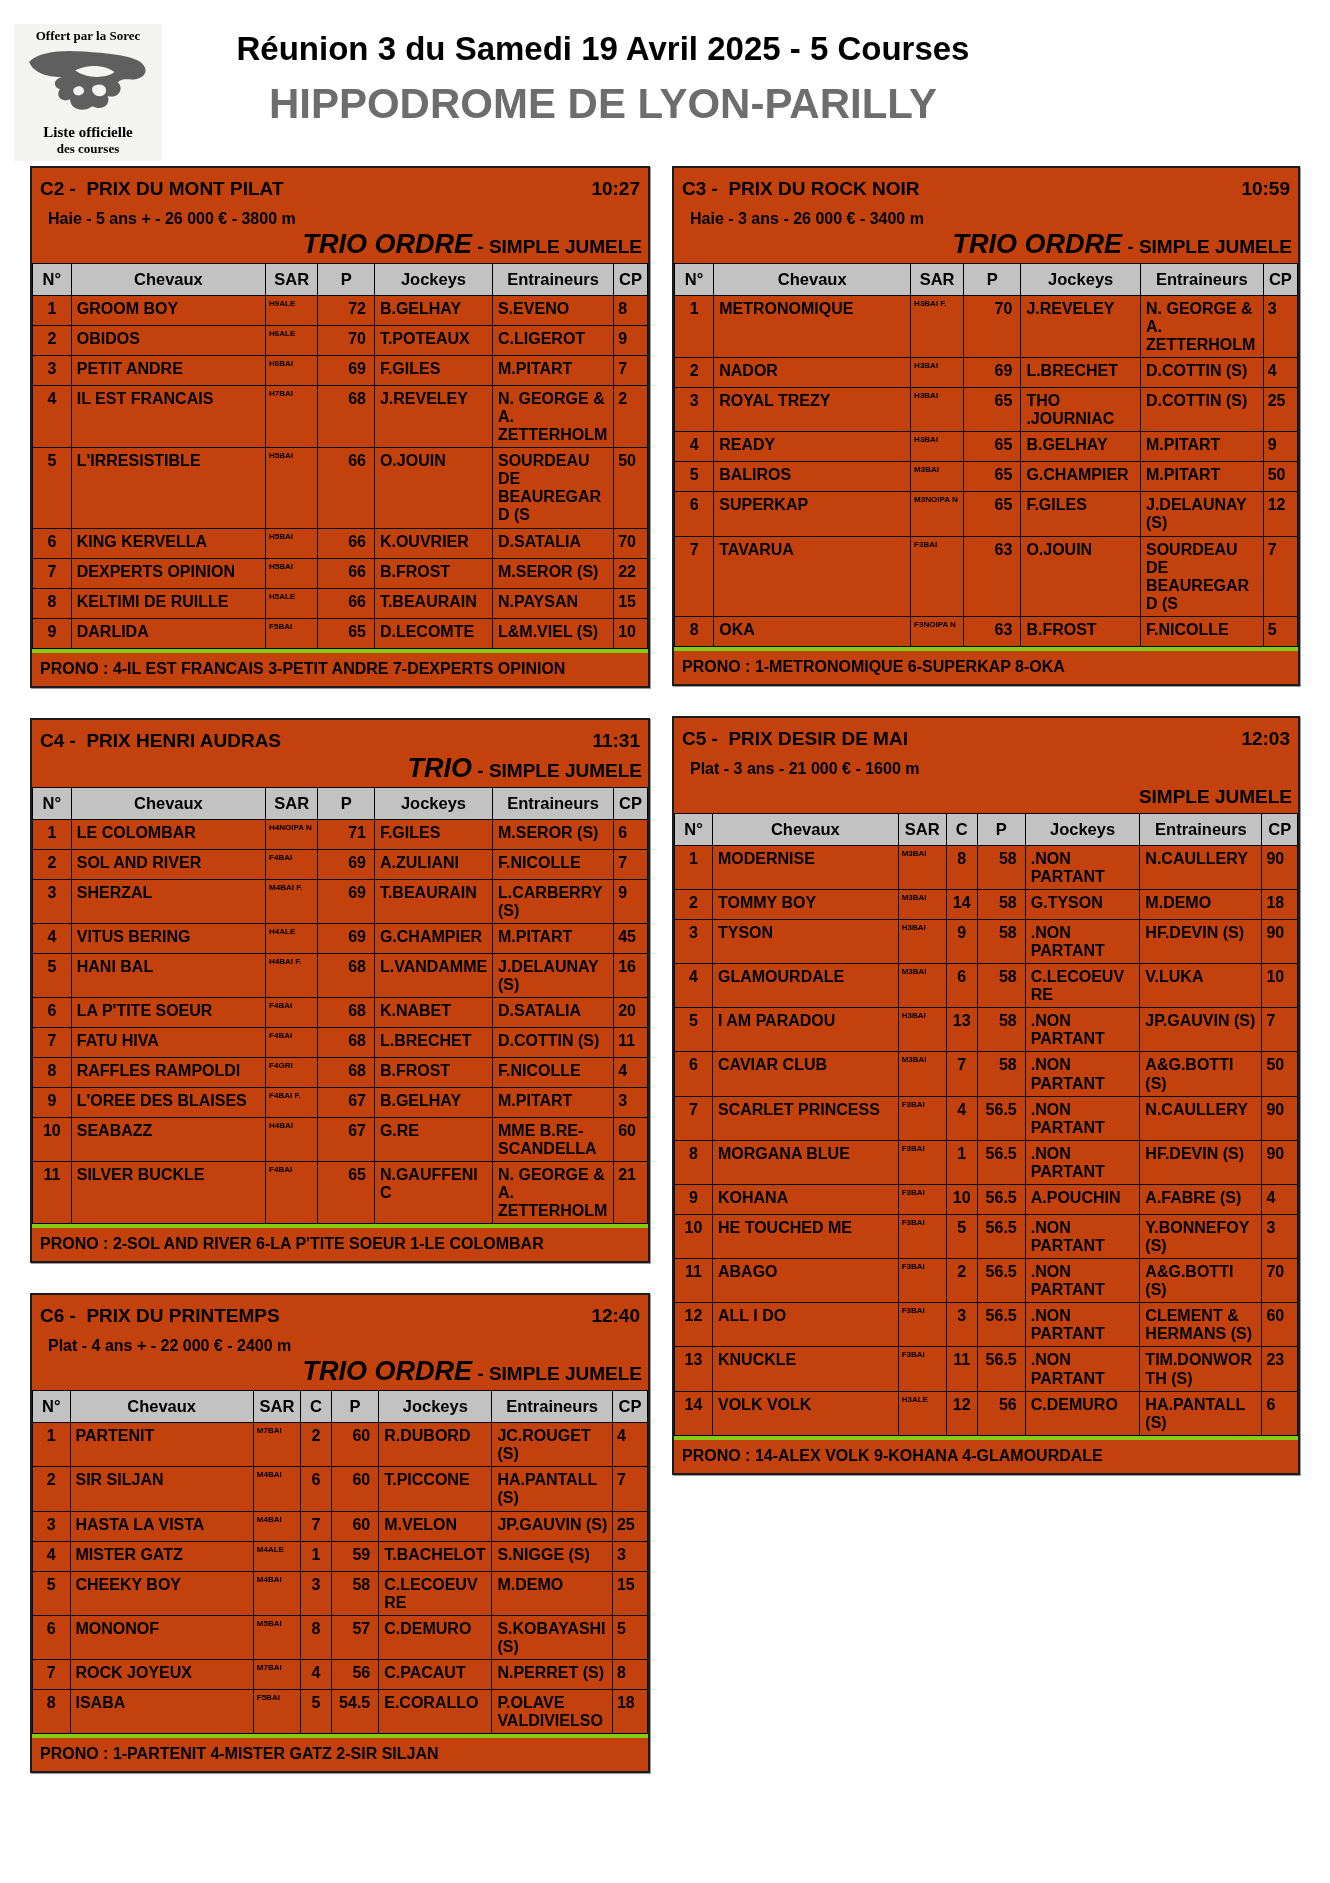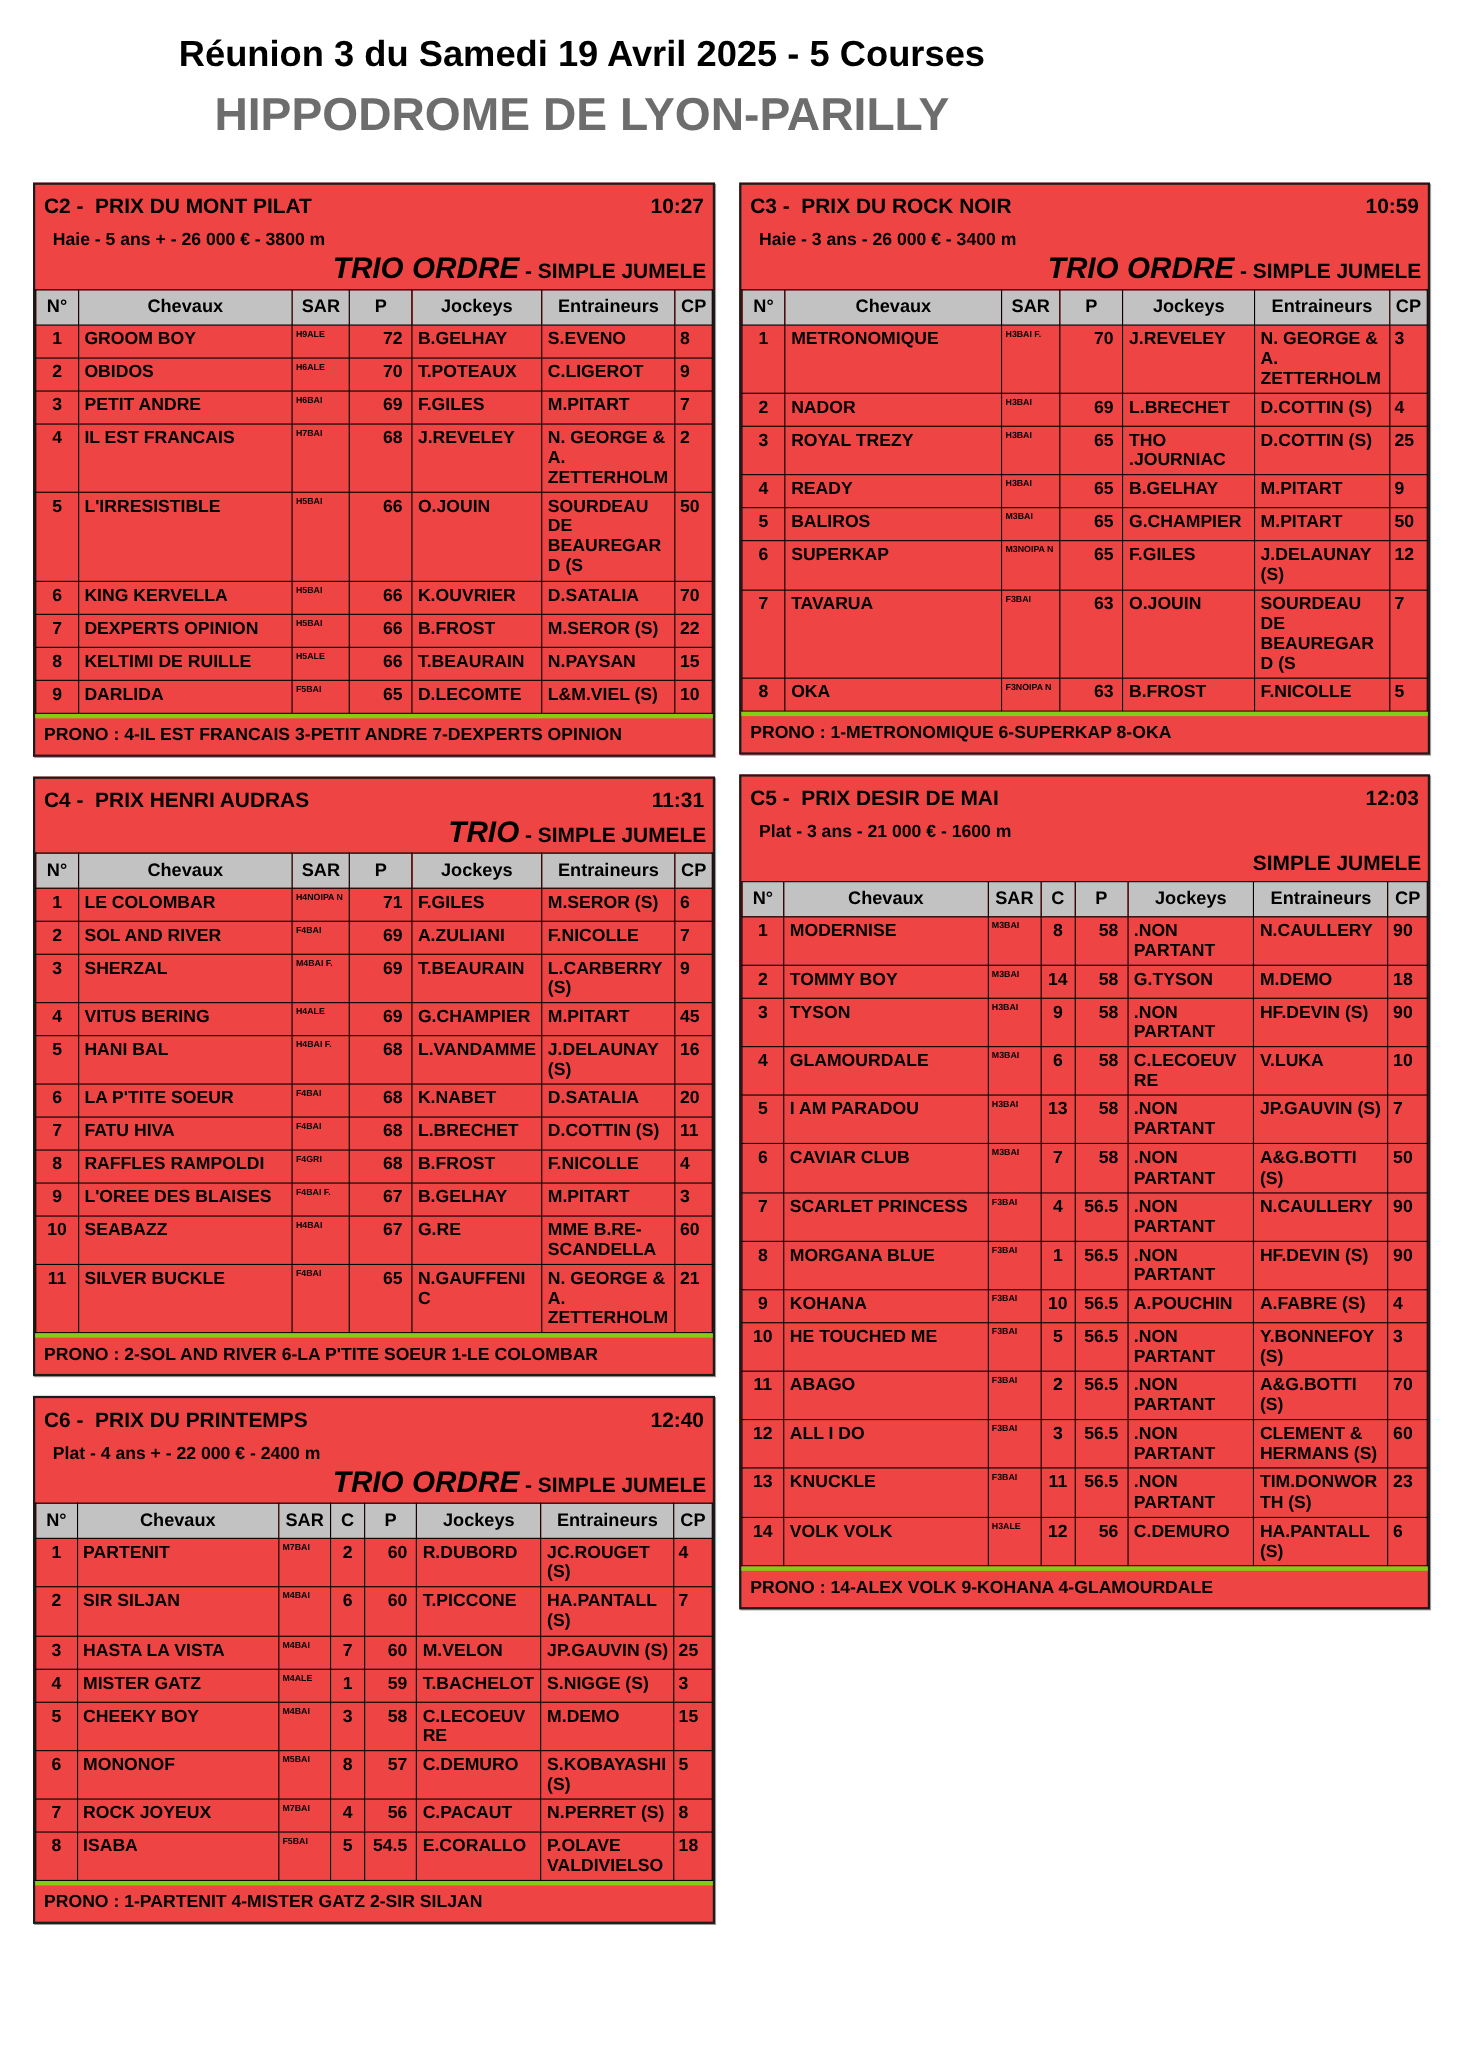"Offert par la Sorec" div.logo-box { html: none -> <div> <div>Offert par la Sorec</div> <svg> <g> <path></path> </g> <g> <path></path> <path></path> <path></path> </g> </svg> <div>Liste officielle</div> <div>des courses</div> </div> }
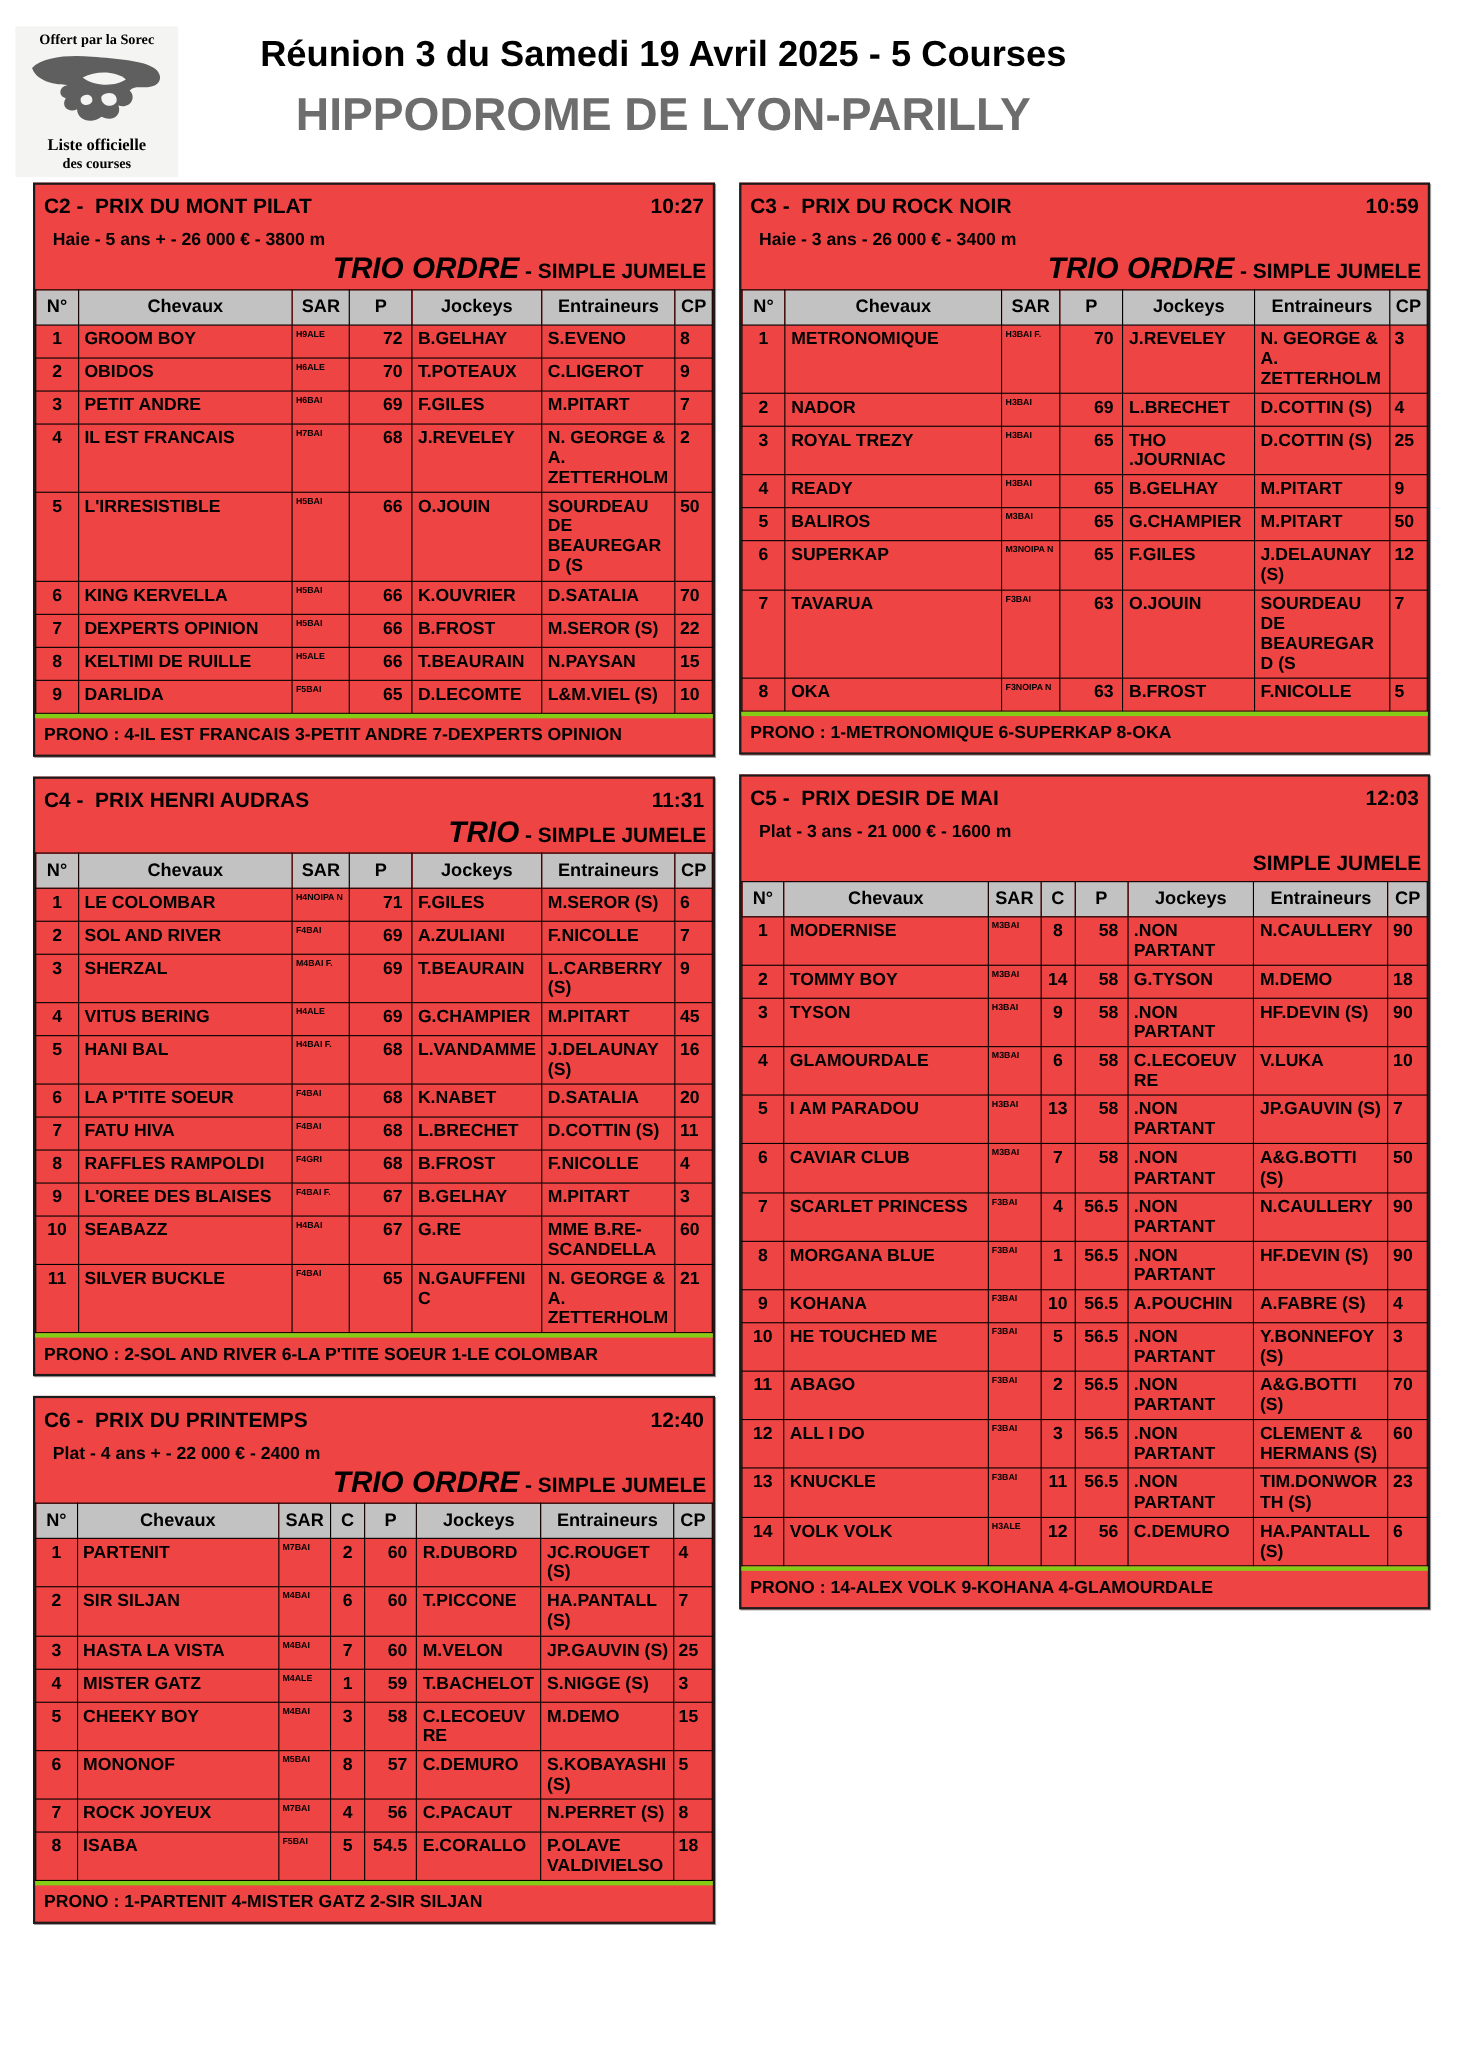"C2 - PRIX DU MONT" .race-block { background: #ef4444 -> #c2410c; margin-bottom: 18px -> 30px }
